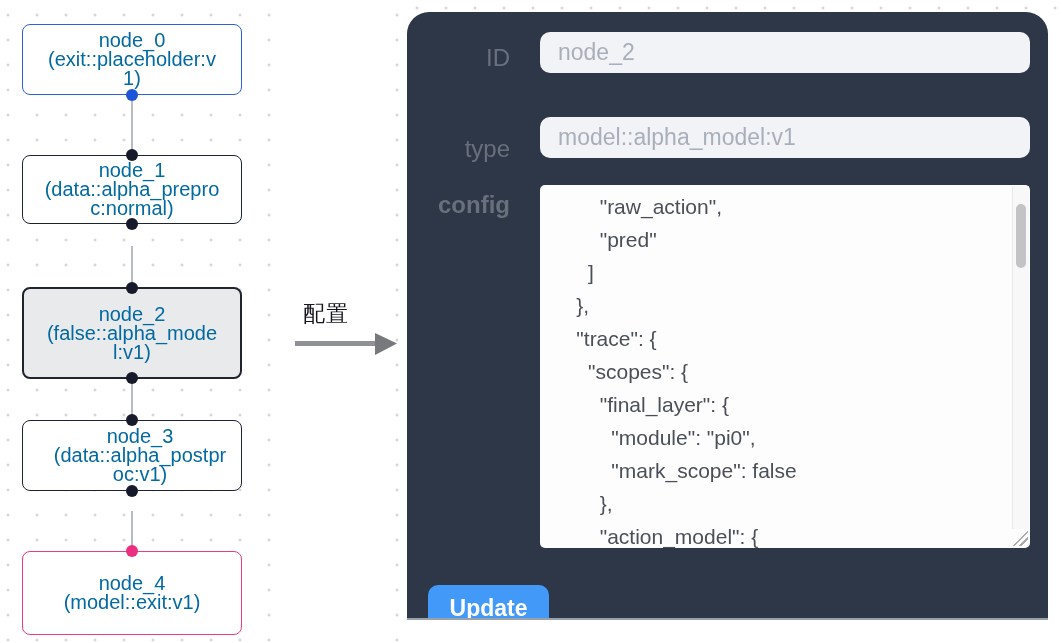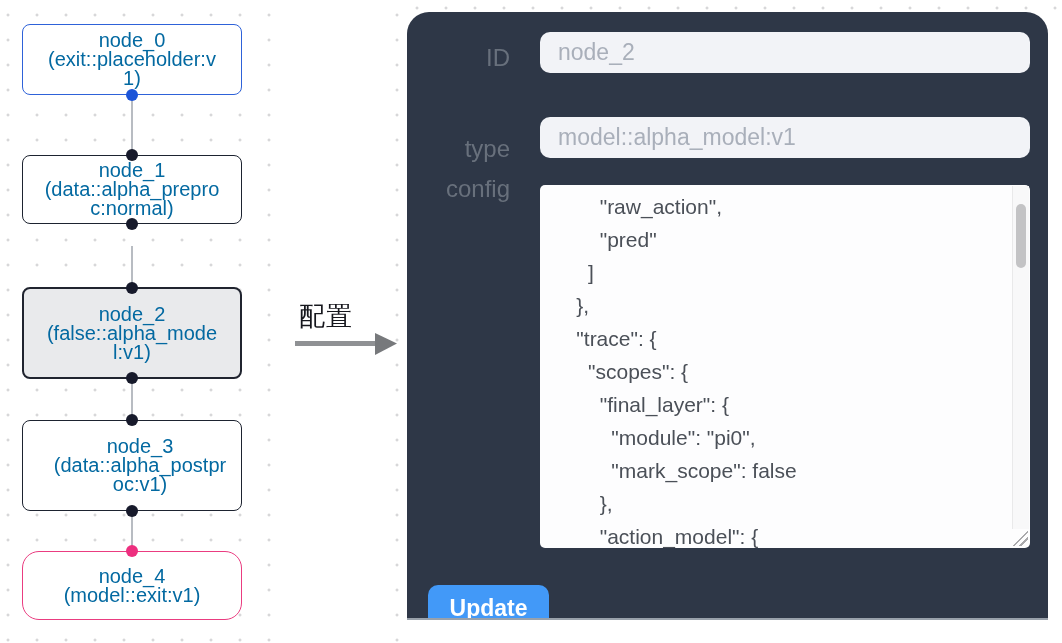"config" .lbl-config { font-weight: none -> bold; top: 163px -> 179px }
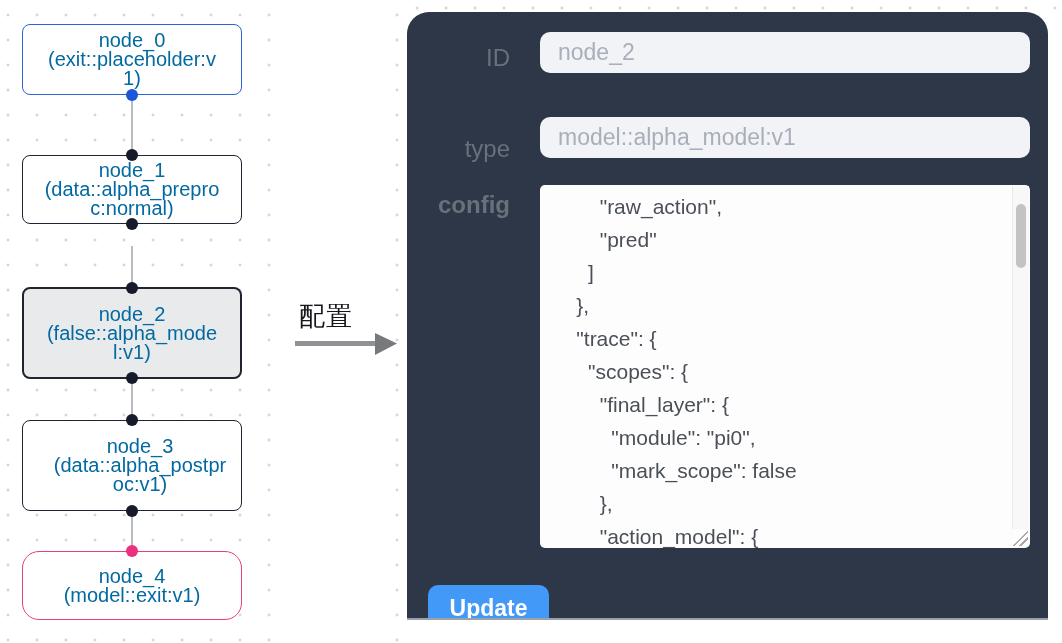"配置" .trans-label { font-size: 26px -> 22px }
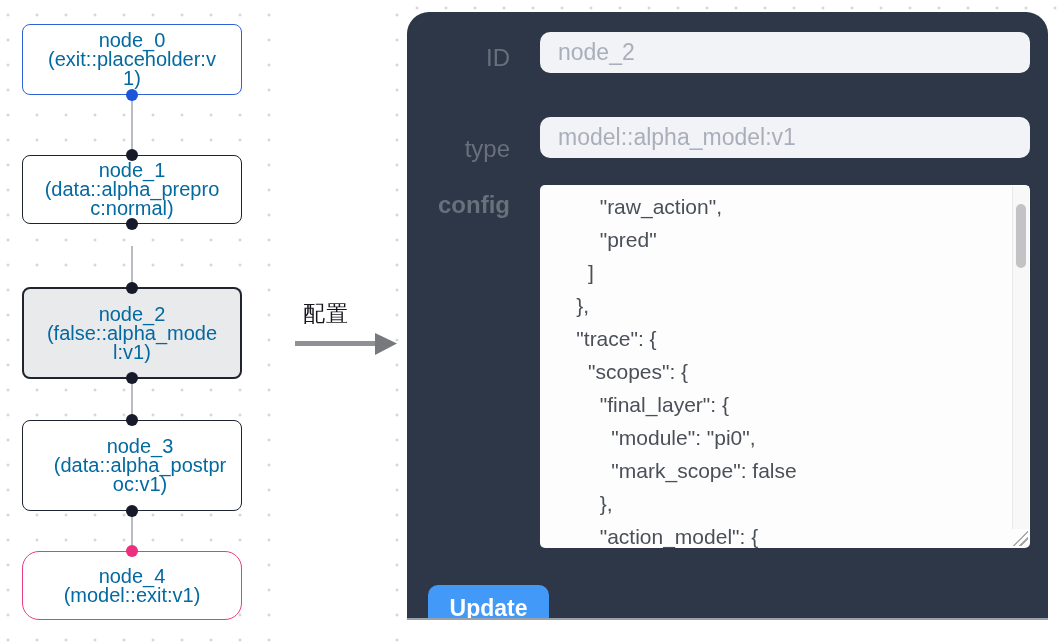"node_3" .n3 { height: 91px -> 71px }
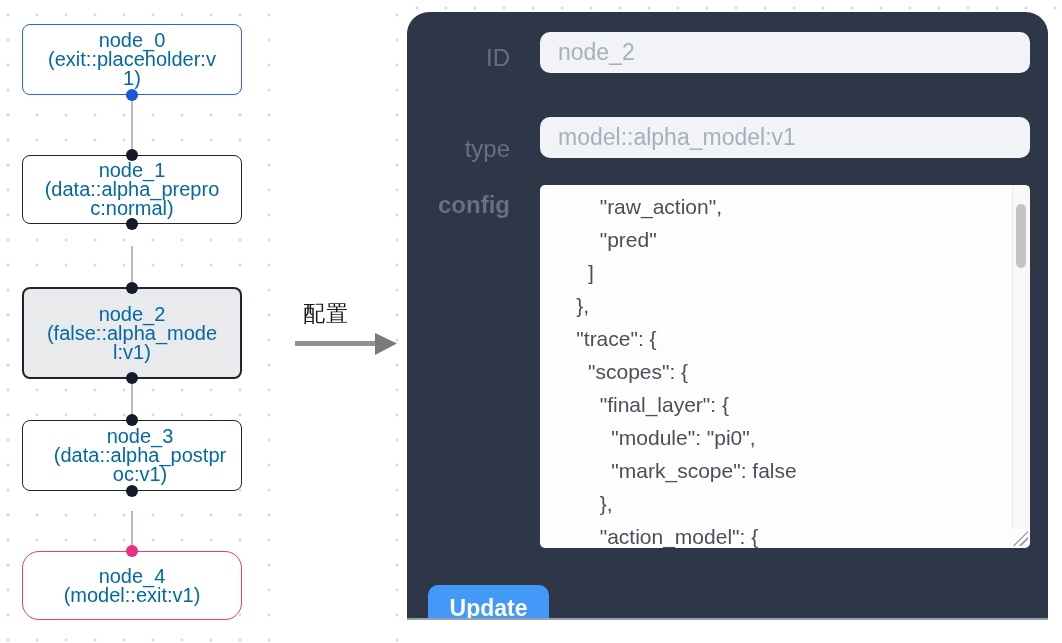"node_4" .n4 { border-radius: 17px -> none; height: 69px -> 84px }
